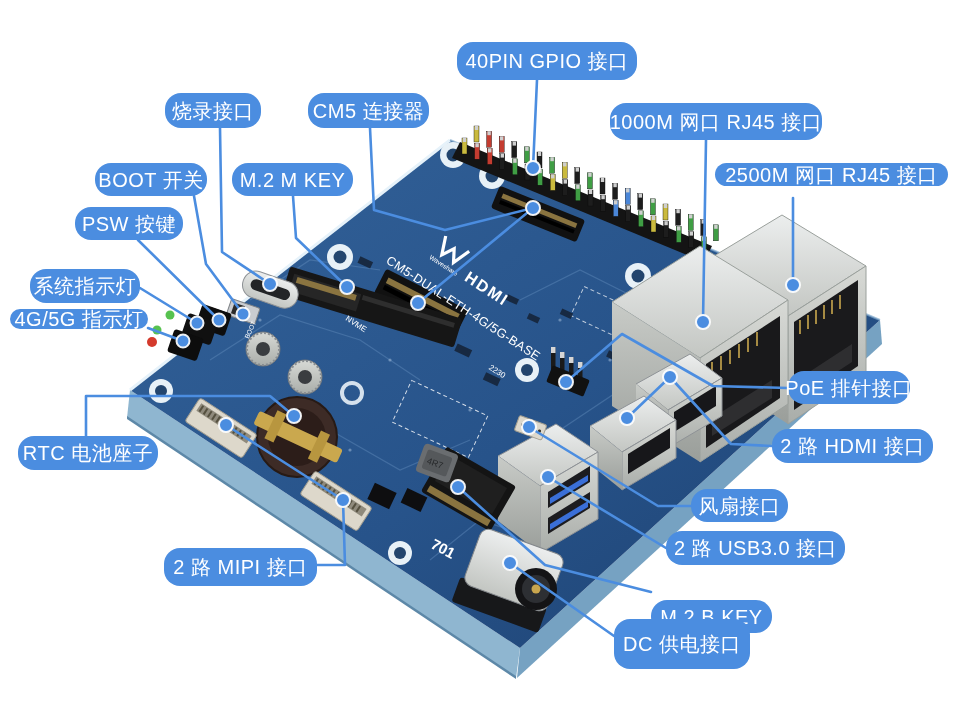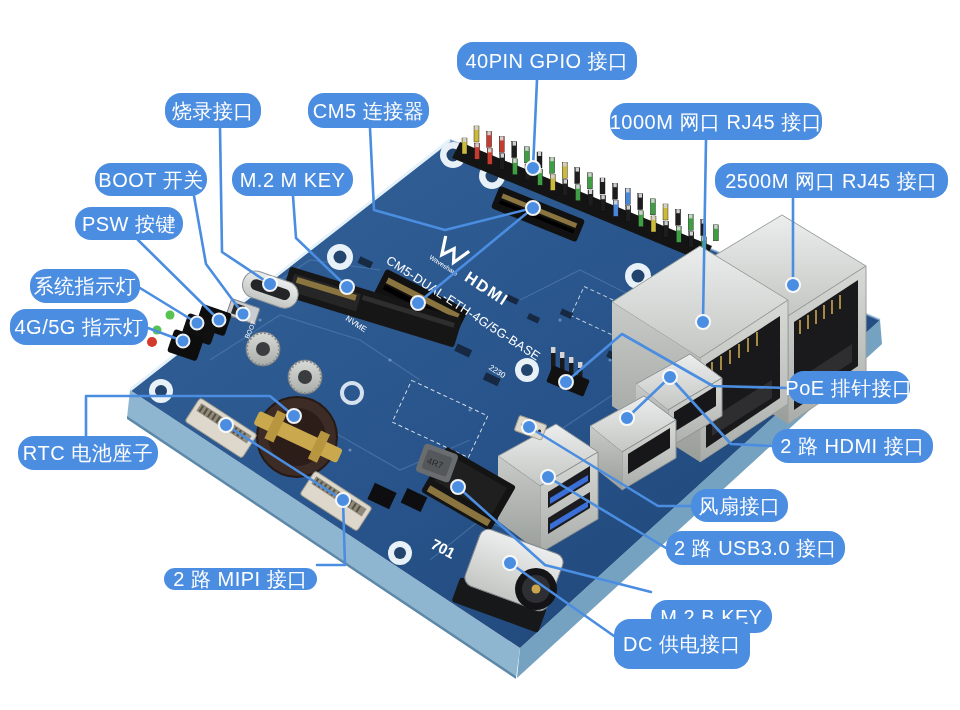"2500M 网口 RJ45 接口" div.callout { height: 35px -> 23px }
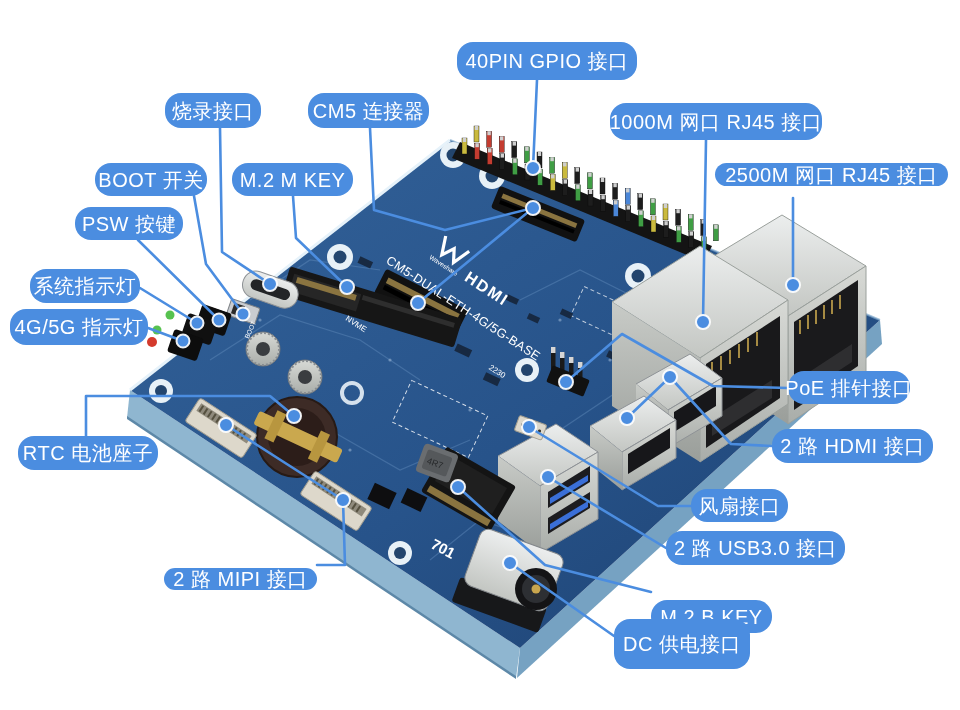"4G/5G 指示灯" div.callout { height: 36px -> 20px }
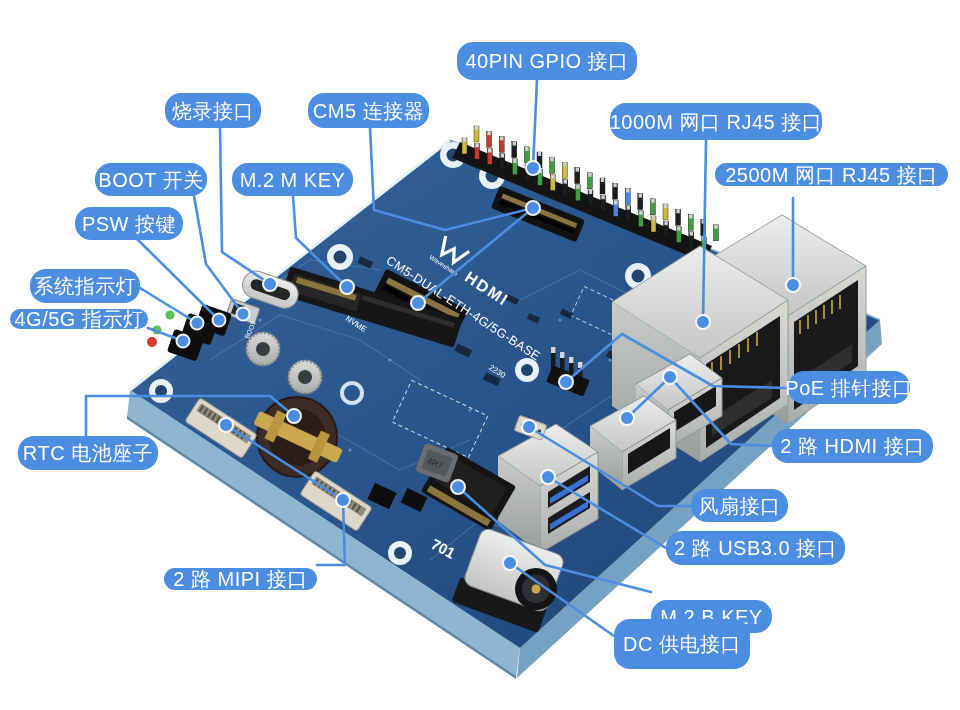"2 路 MIPI 接口" div.callout { height: 22px -> 38px; top: 568px -> 548px }
